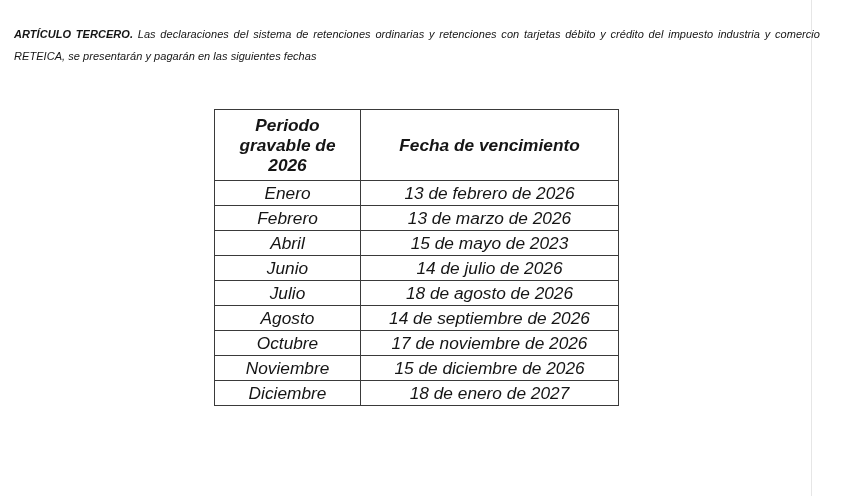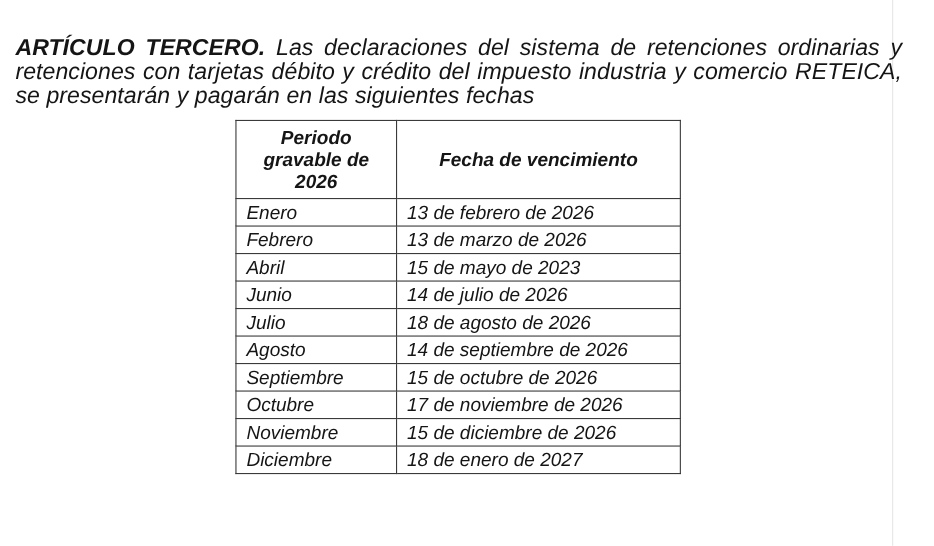"ARTÍCULO TERCERO. Las declaraciones del" .intro { font-size: 21px -> 11px }
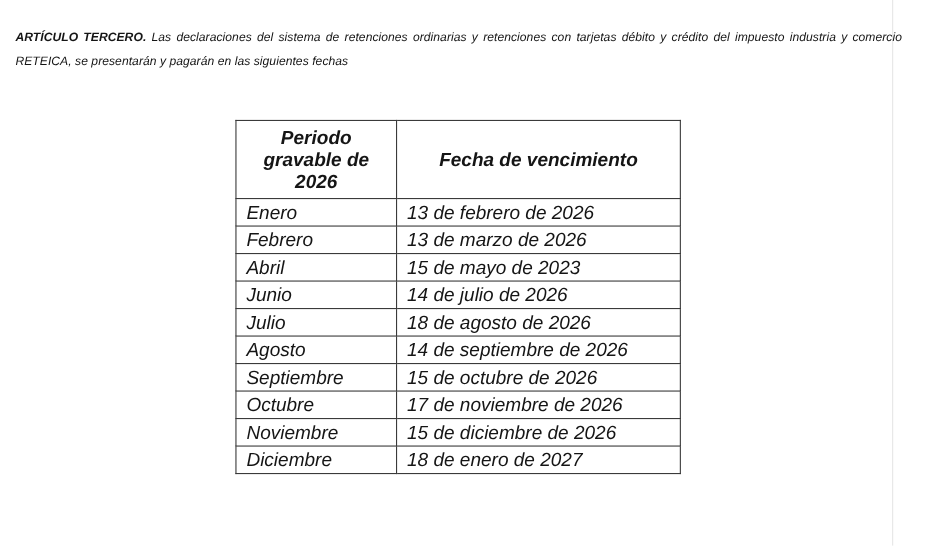"Enero" table.schedule th, table.schedule td { text-align: left -> center }
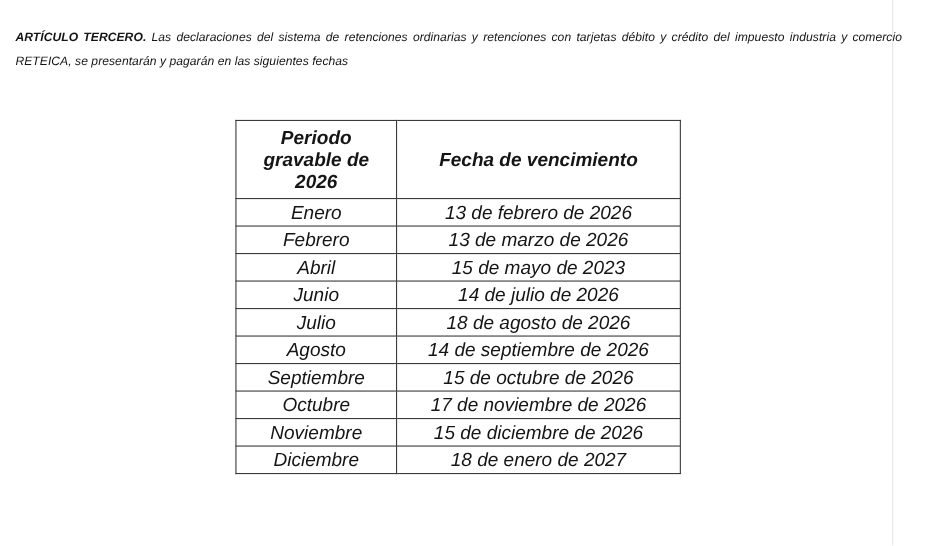"Septiembre" tr { html: <tr> <td>Septiembre</td> <td>15 de octubre de 2026</td> </tr> -> none }
